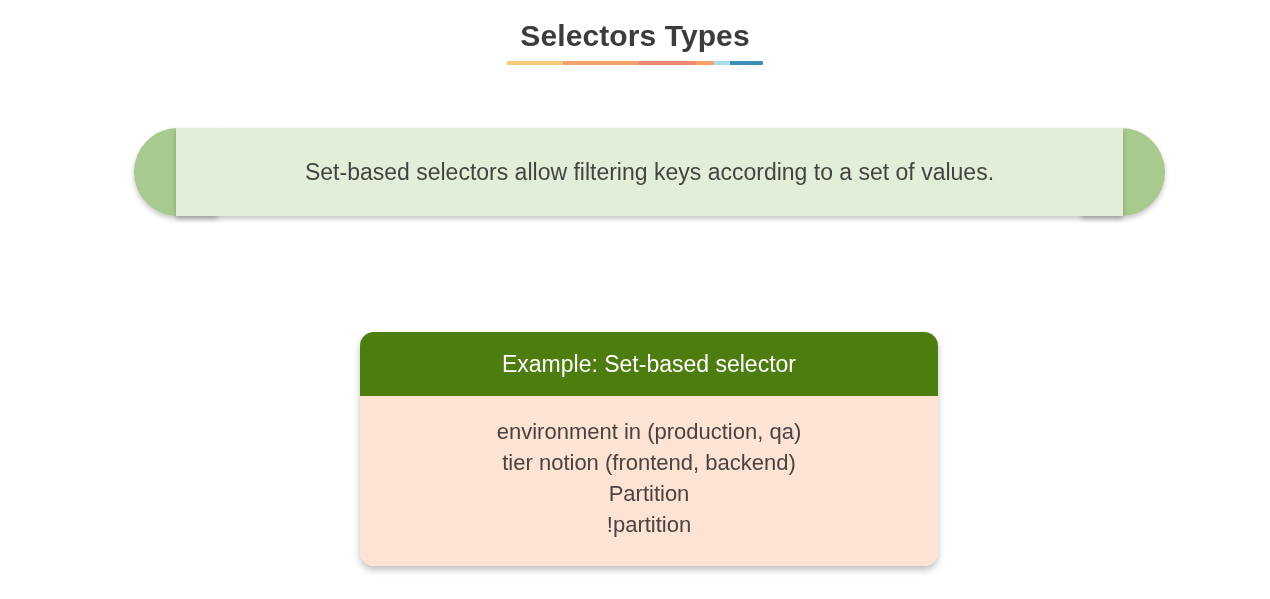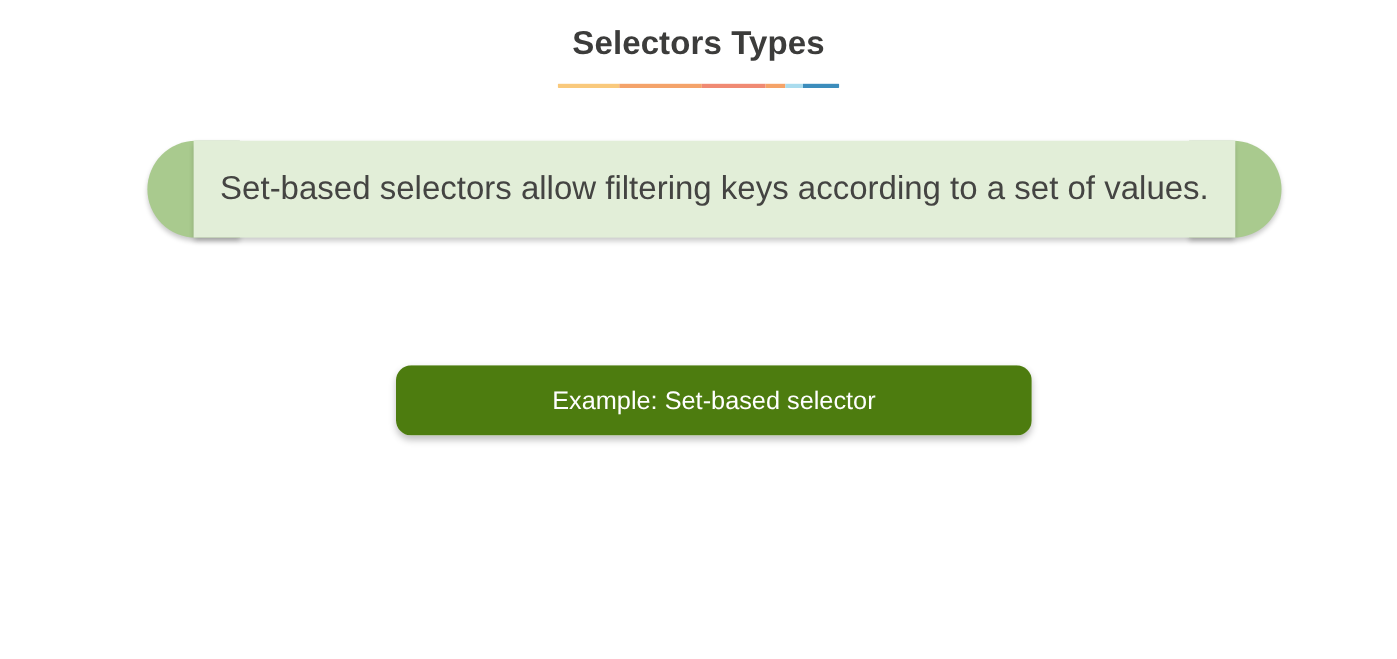"Selectors Types" .slide-title { margin: 16px -> 0; padding-top: 4px -> 16px }
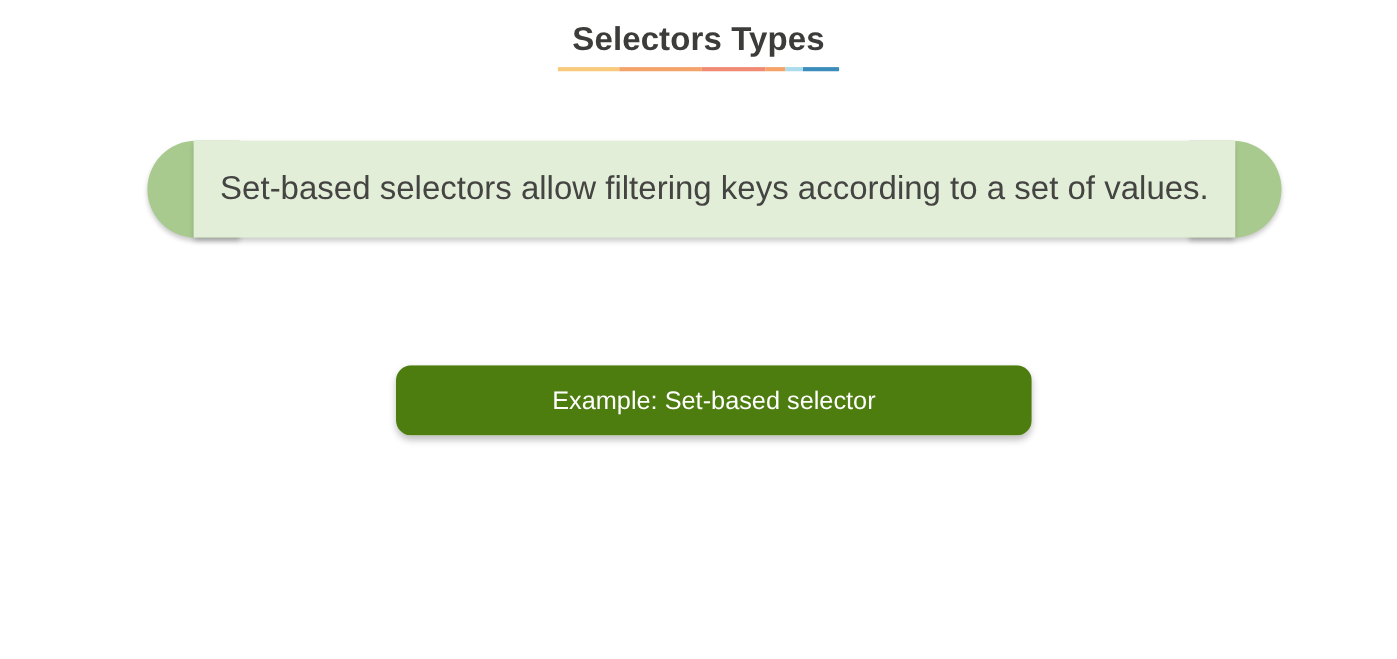"Set-based selectors allow filtering keys" .banner-text { font-size: 30px -> 23px }
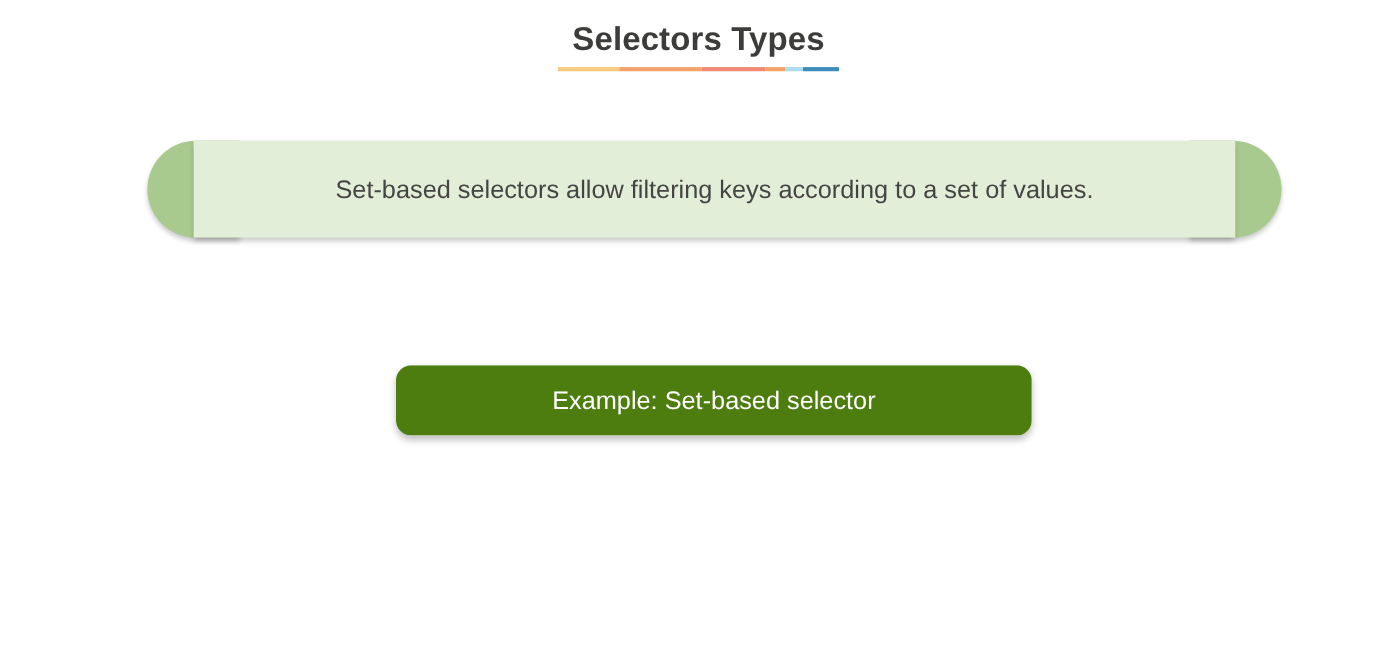"environment in (production, qa)" div.card-body { html: none -> <div> <div>environment in (production, qa)</div> <div>tier notion (frontend, backend)</div> <div>Partition</div> <div>!partition</div> </div> }
